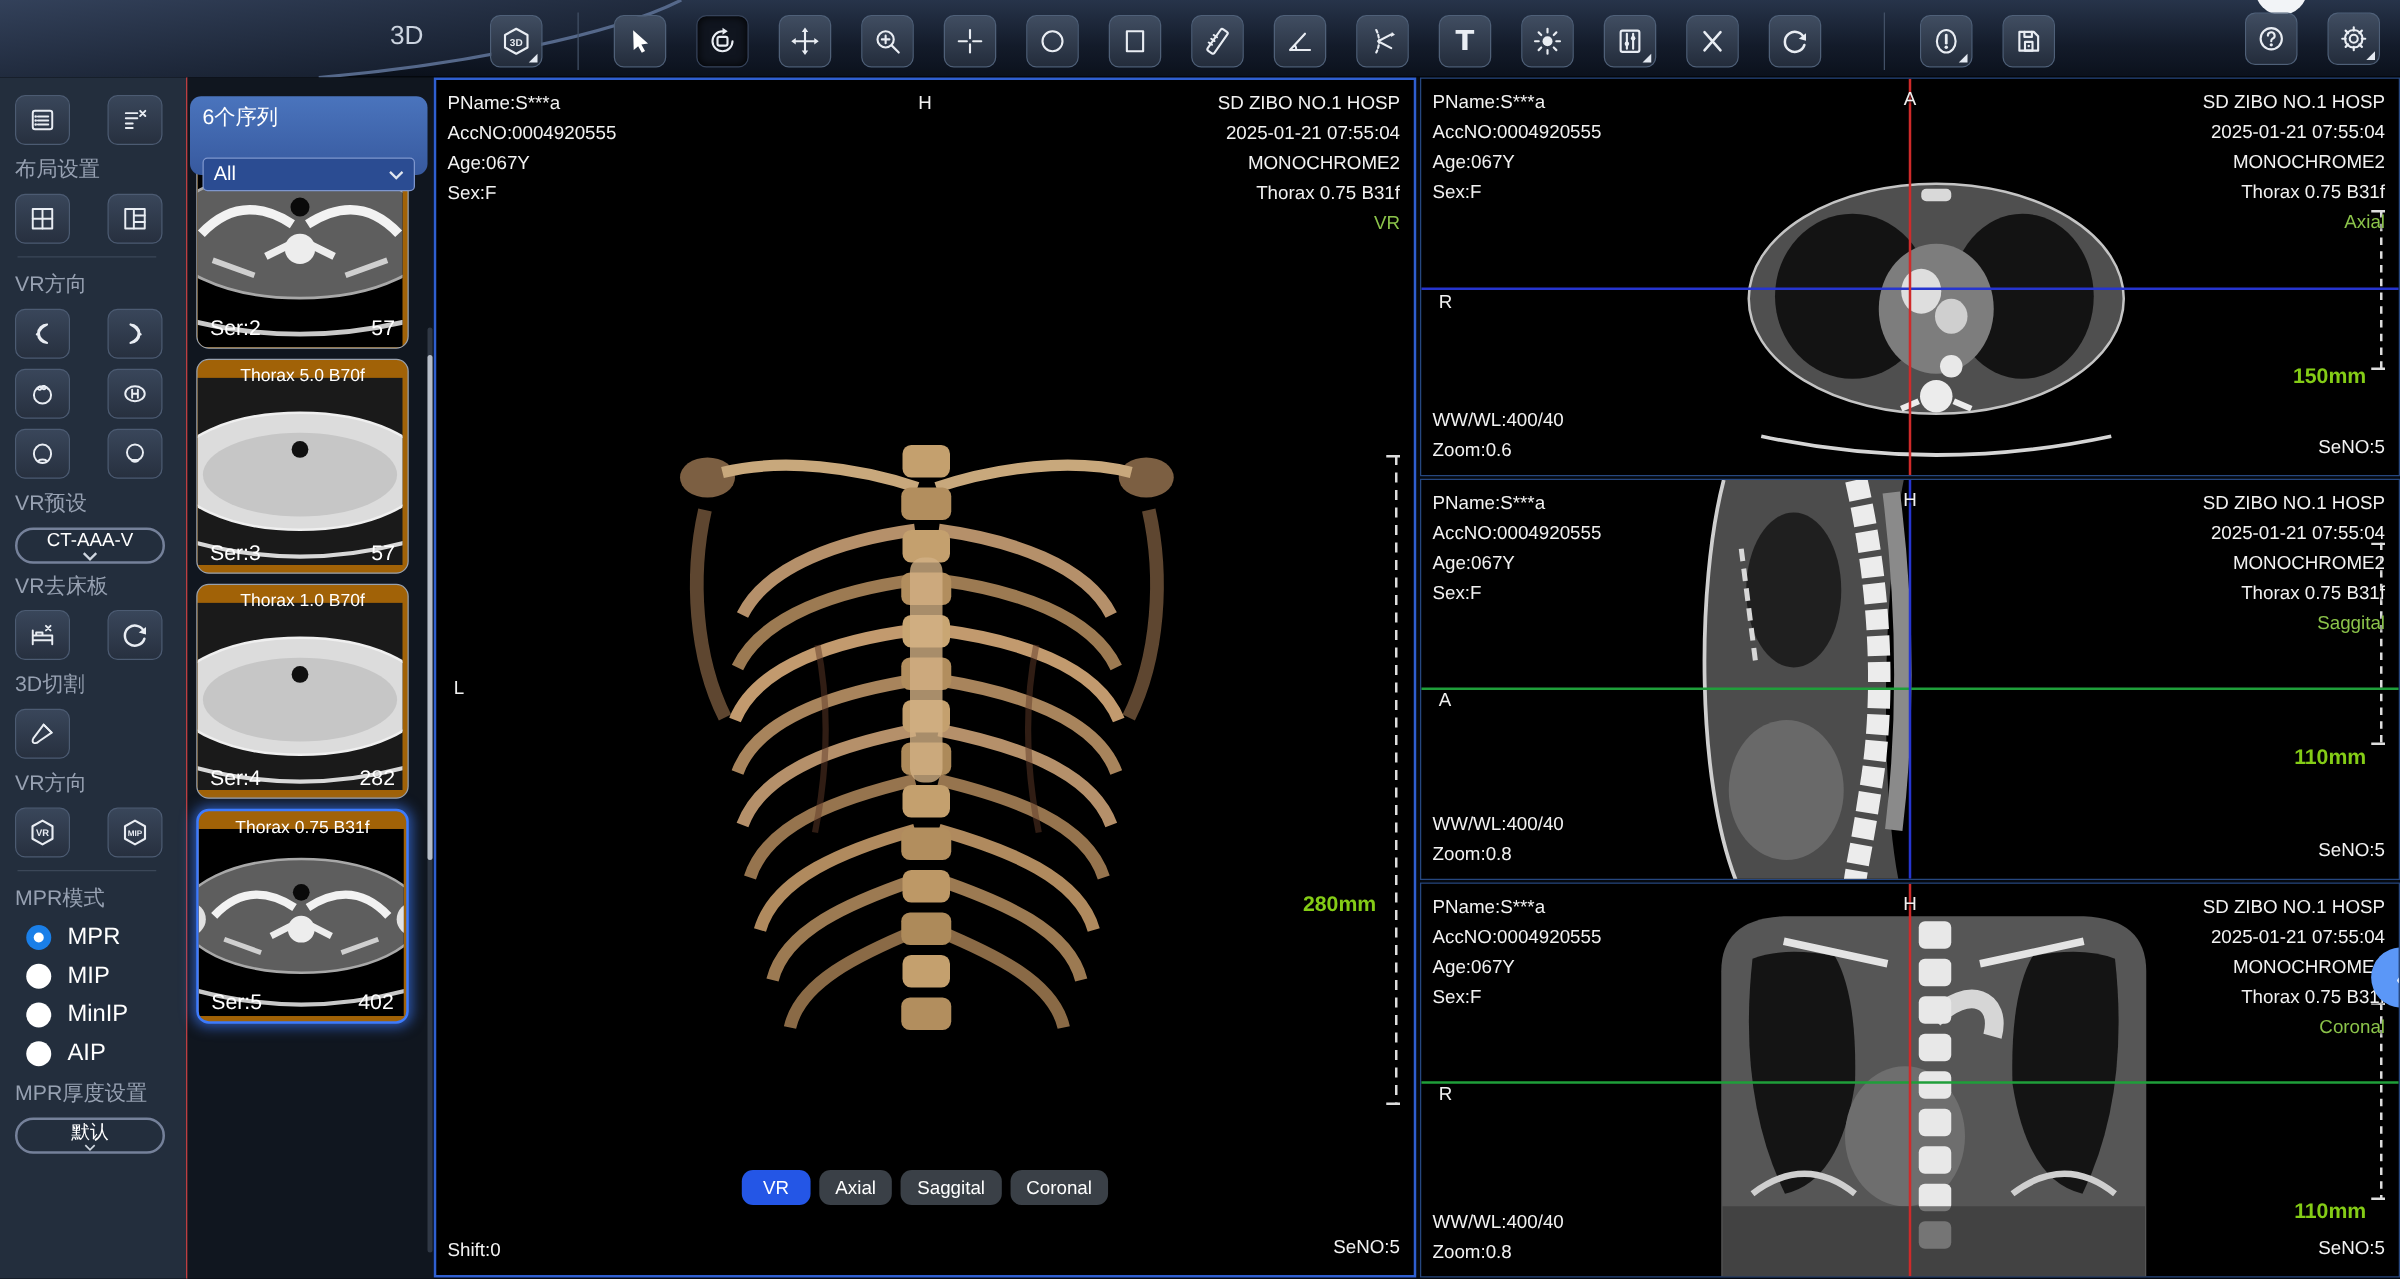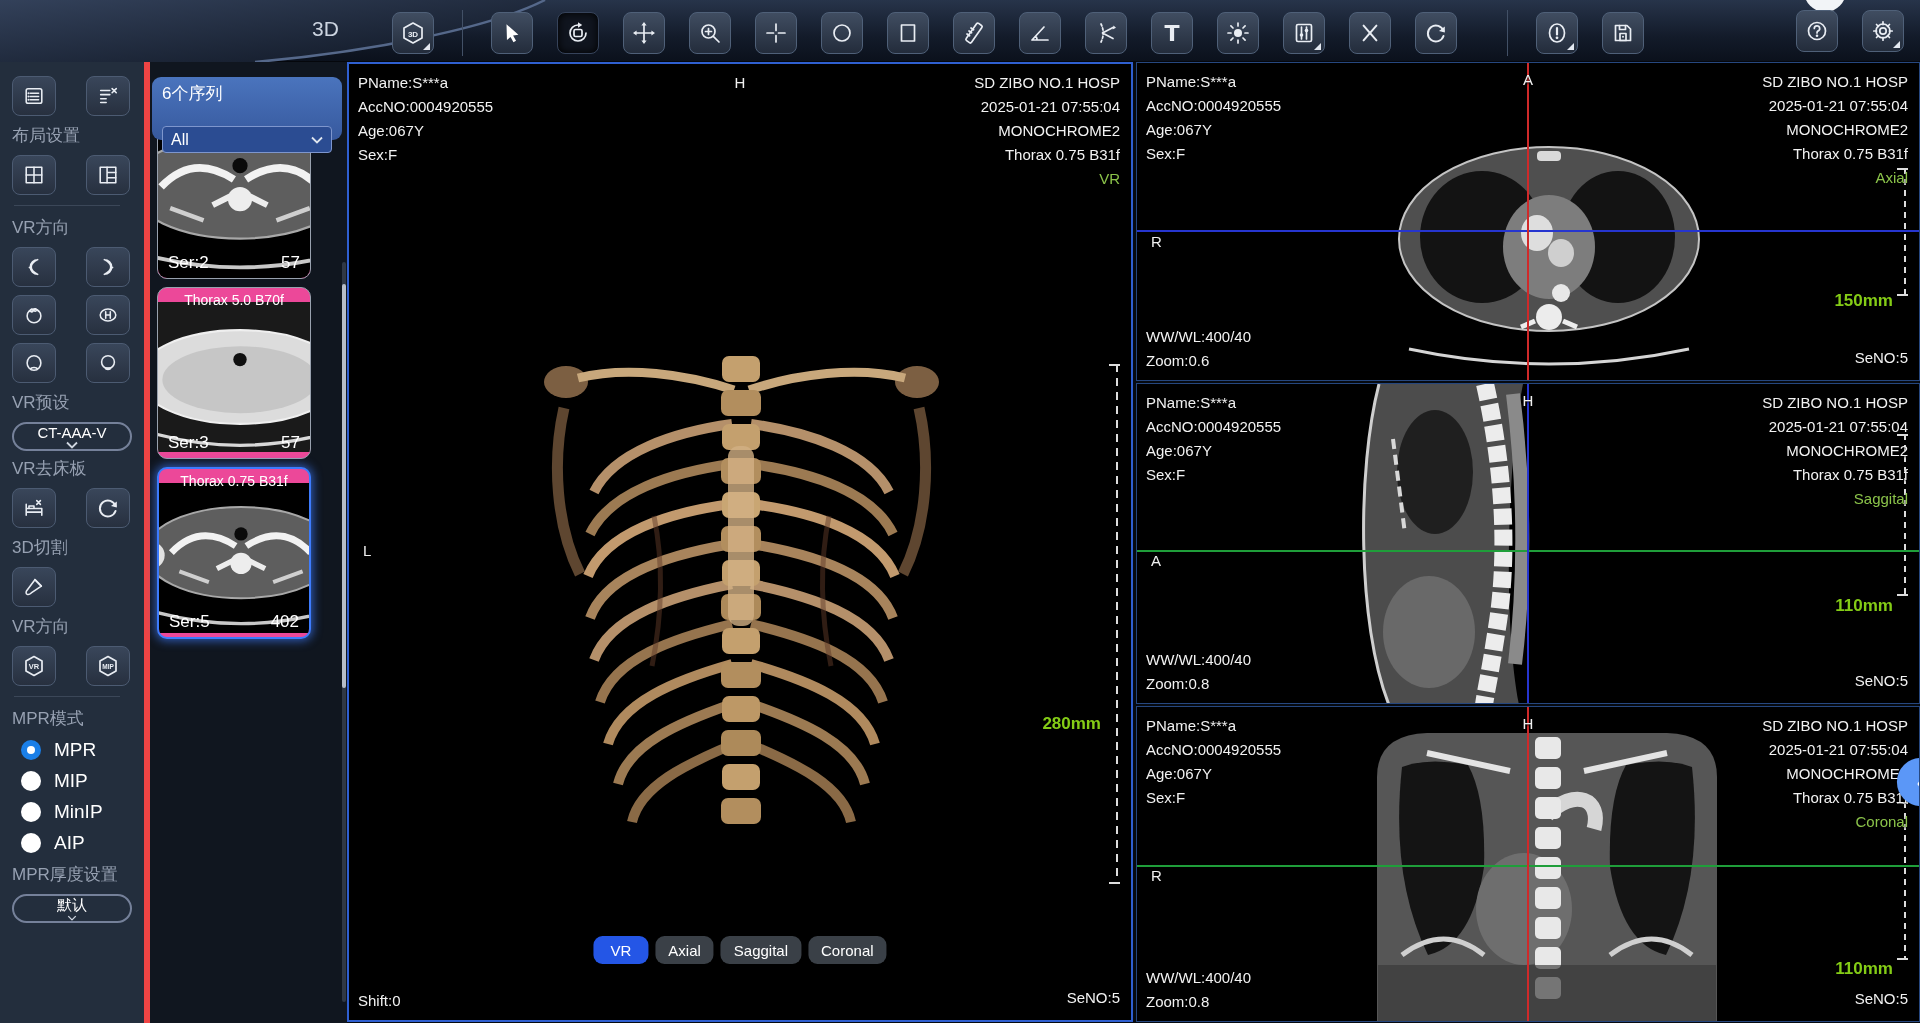"布局设置" .sidebar { border-right: 6px solid #ef4444 -> 1px solid #ef4444 }
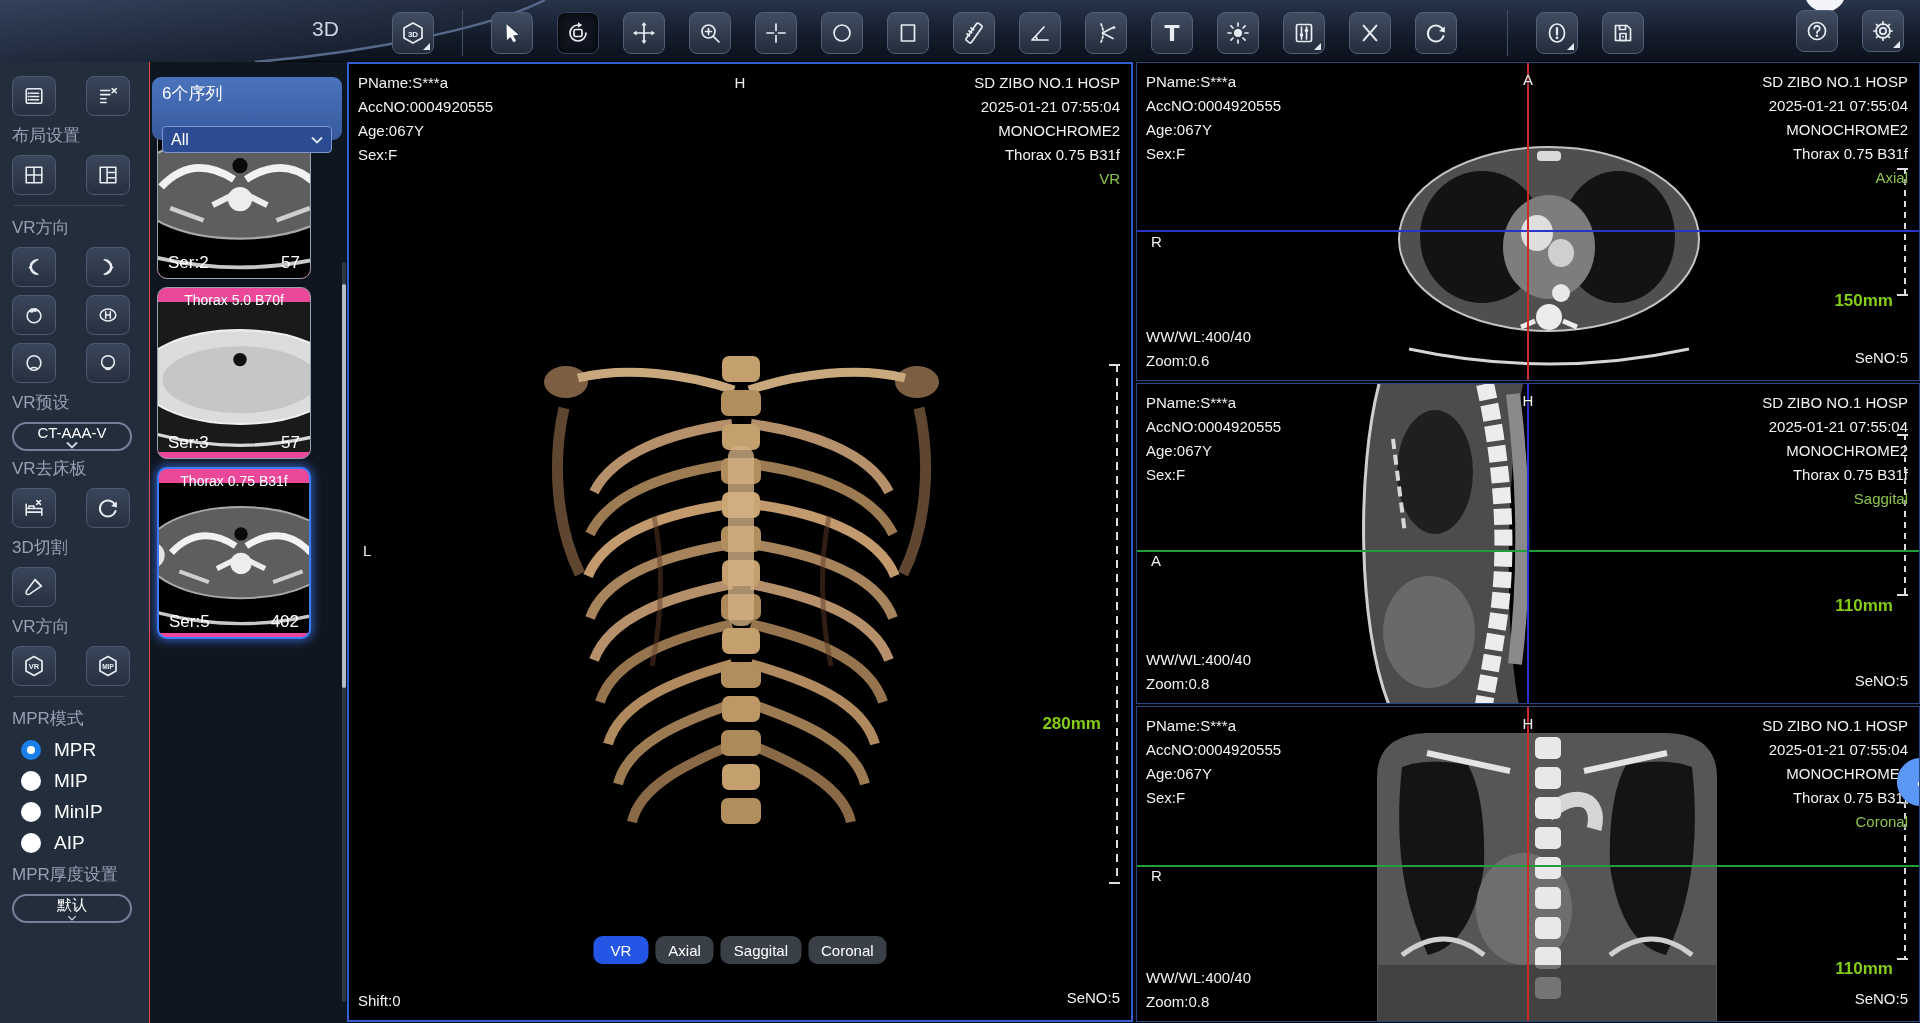"Ser:2" .card { background: #ec4899 -> #a16207; width: 154px -> 170px }
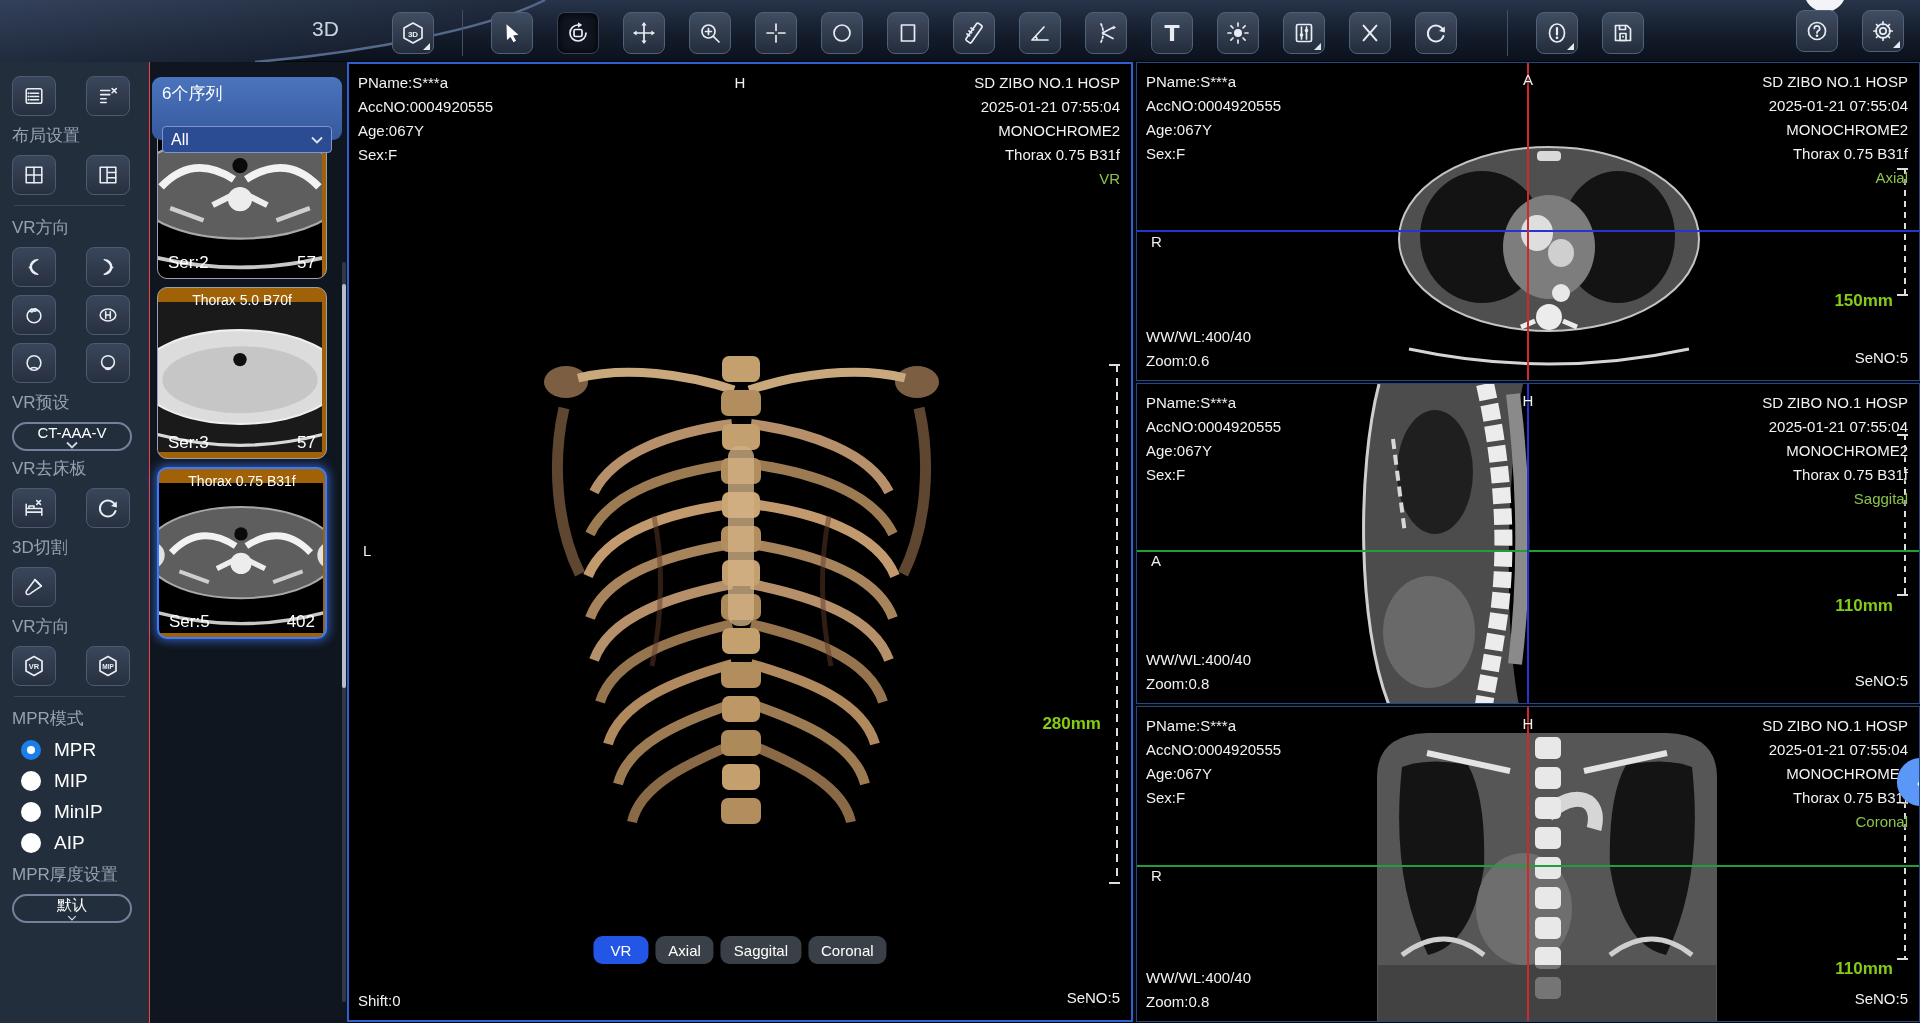"Thorax 1.0 B70f" div.card { html: none -> <div> <div>Thorax 1.0 B70f</div> <svg> <use></use> </svg> <div>Ser:4</div> <div>282</div> </div> }
